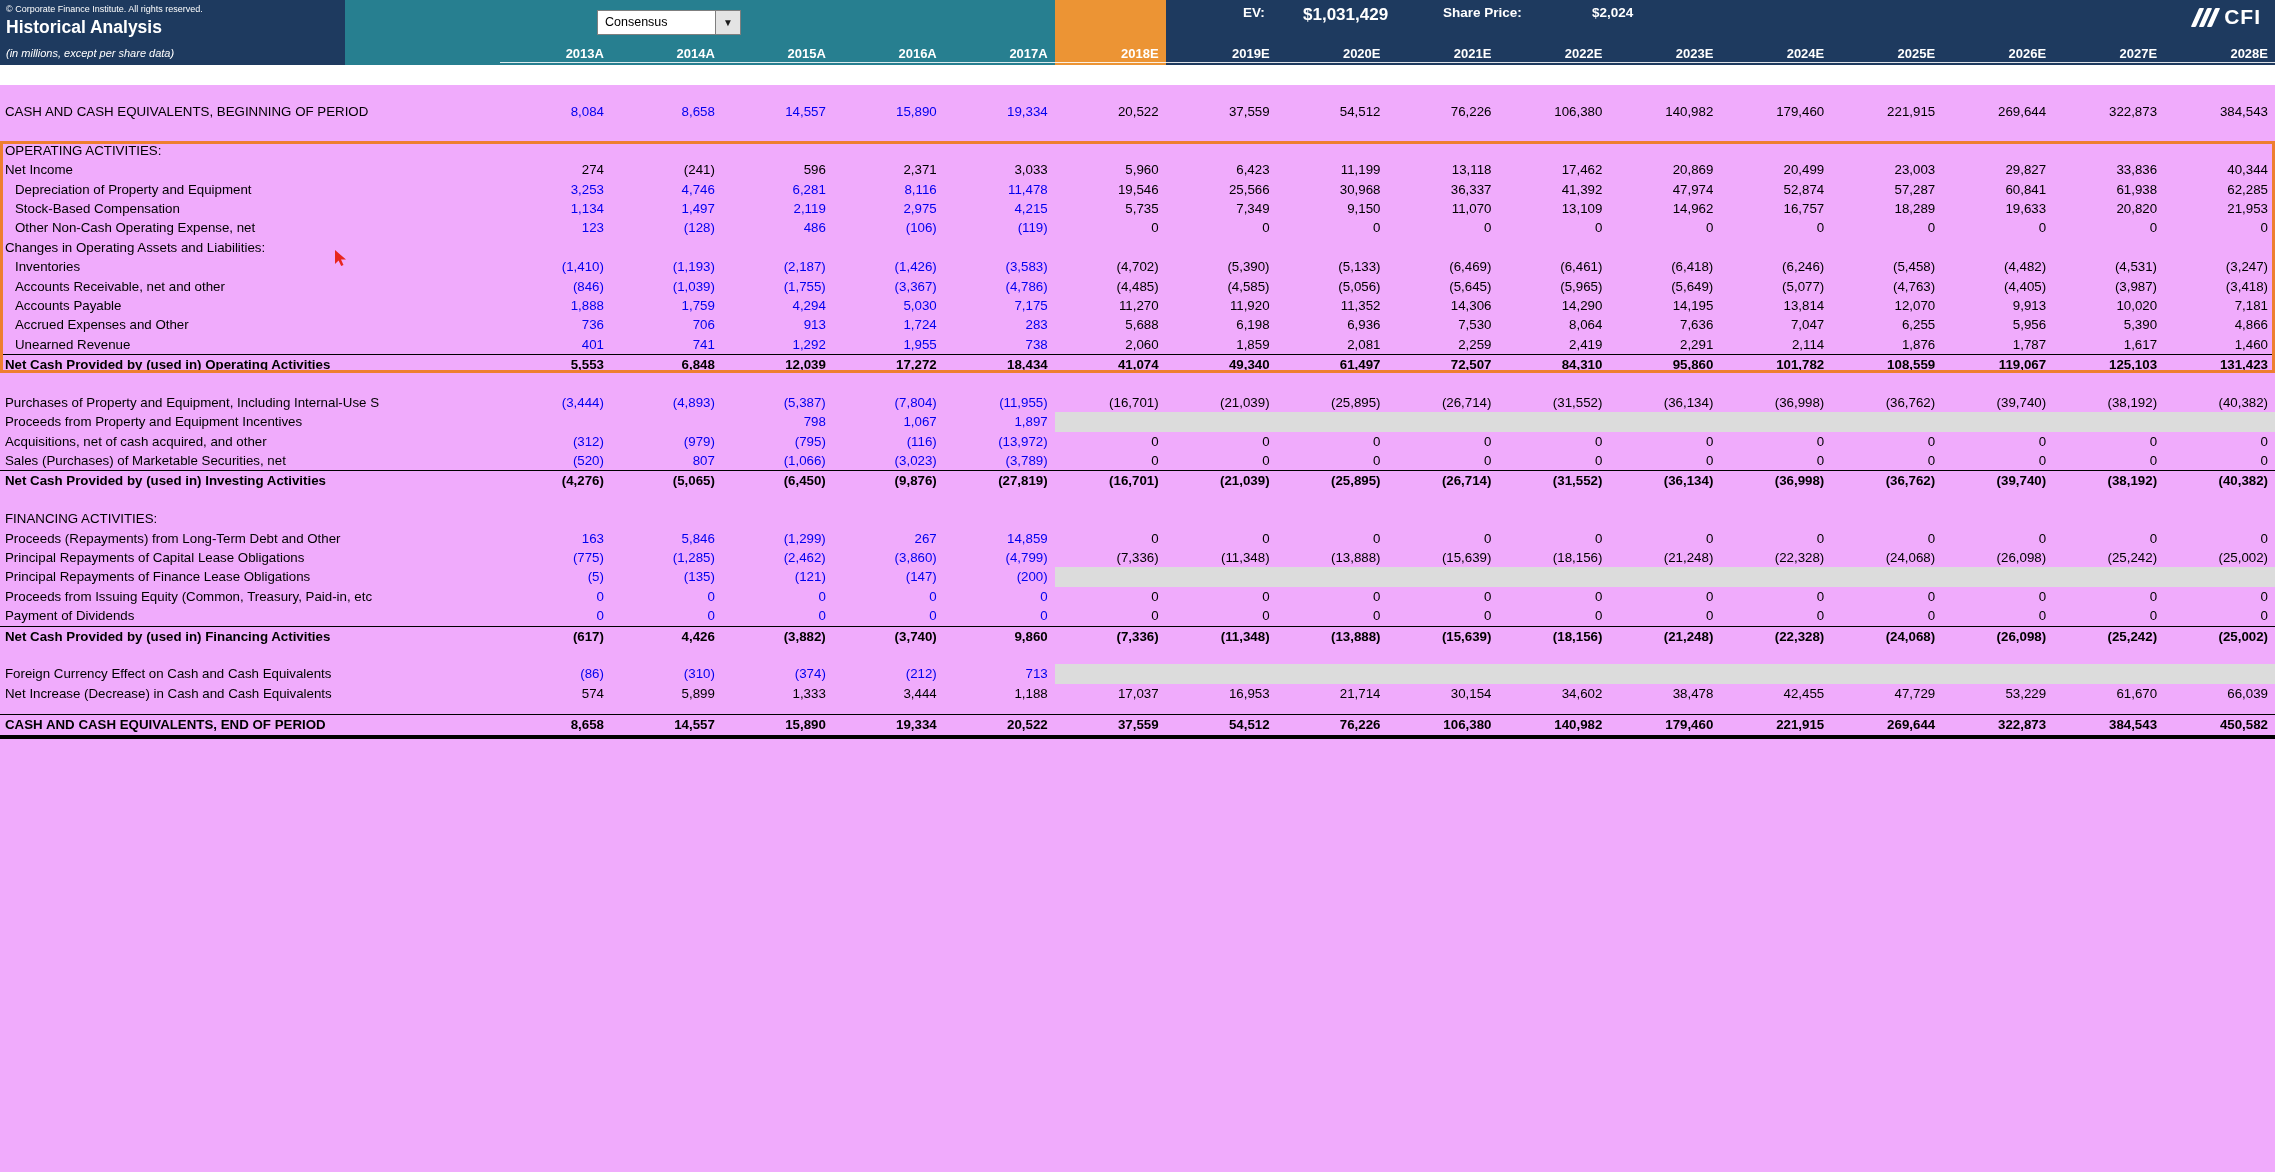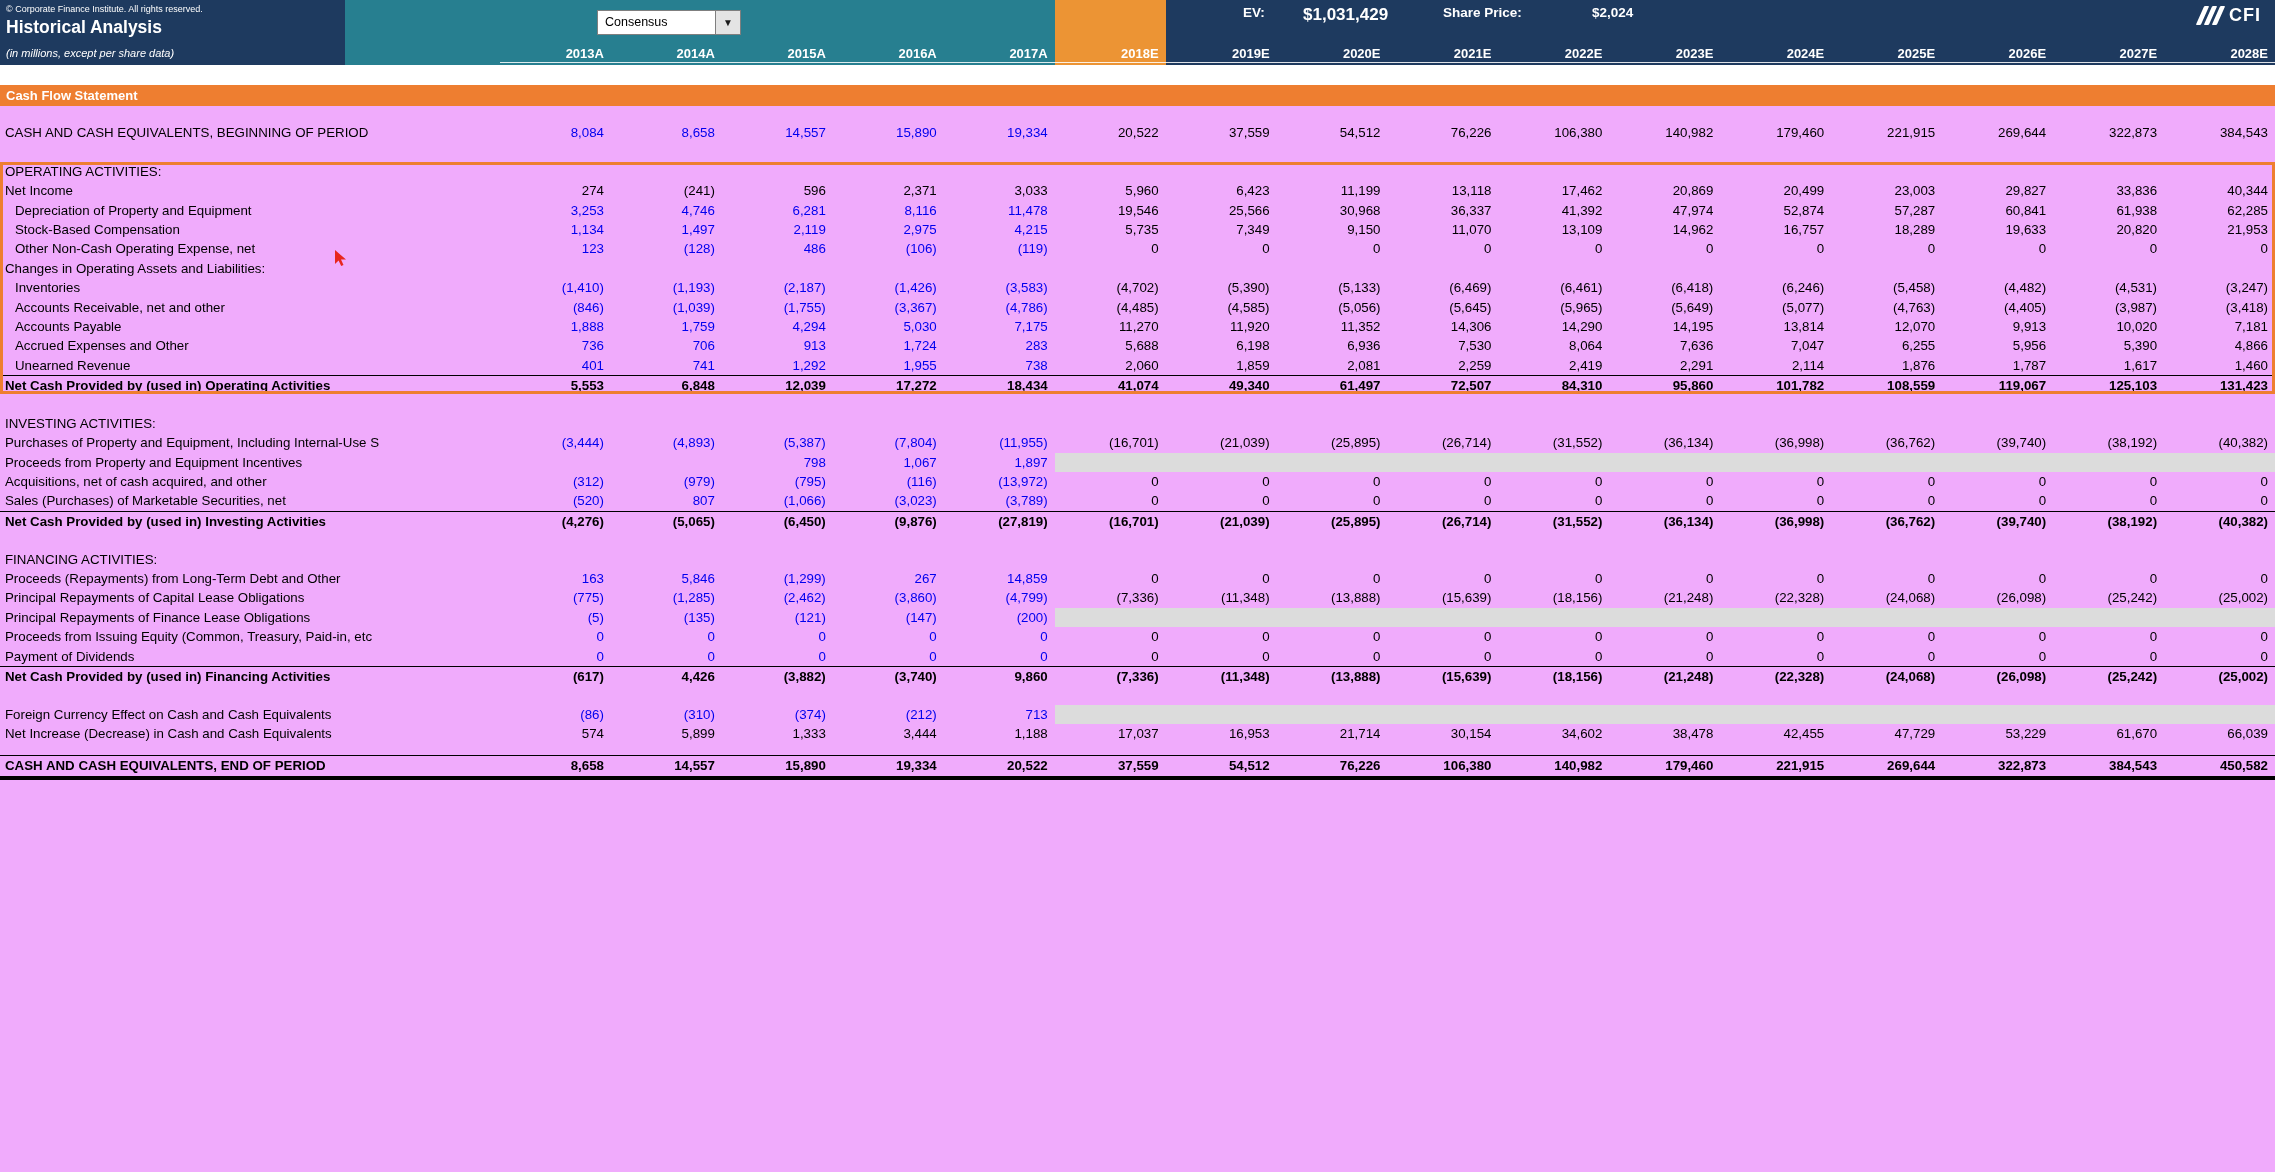"CFI" .logo-text { font-size: 18px -> 21px }
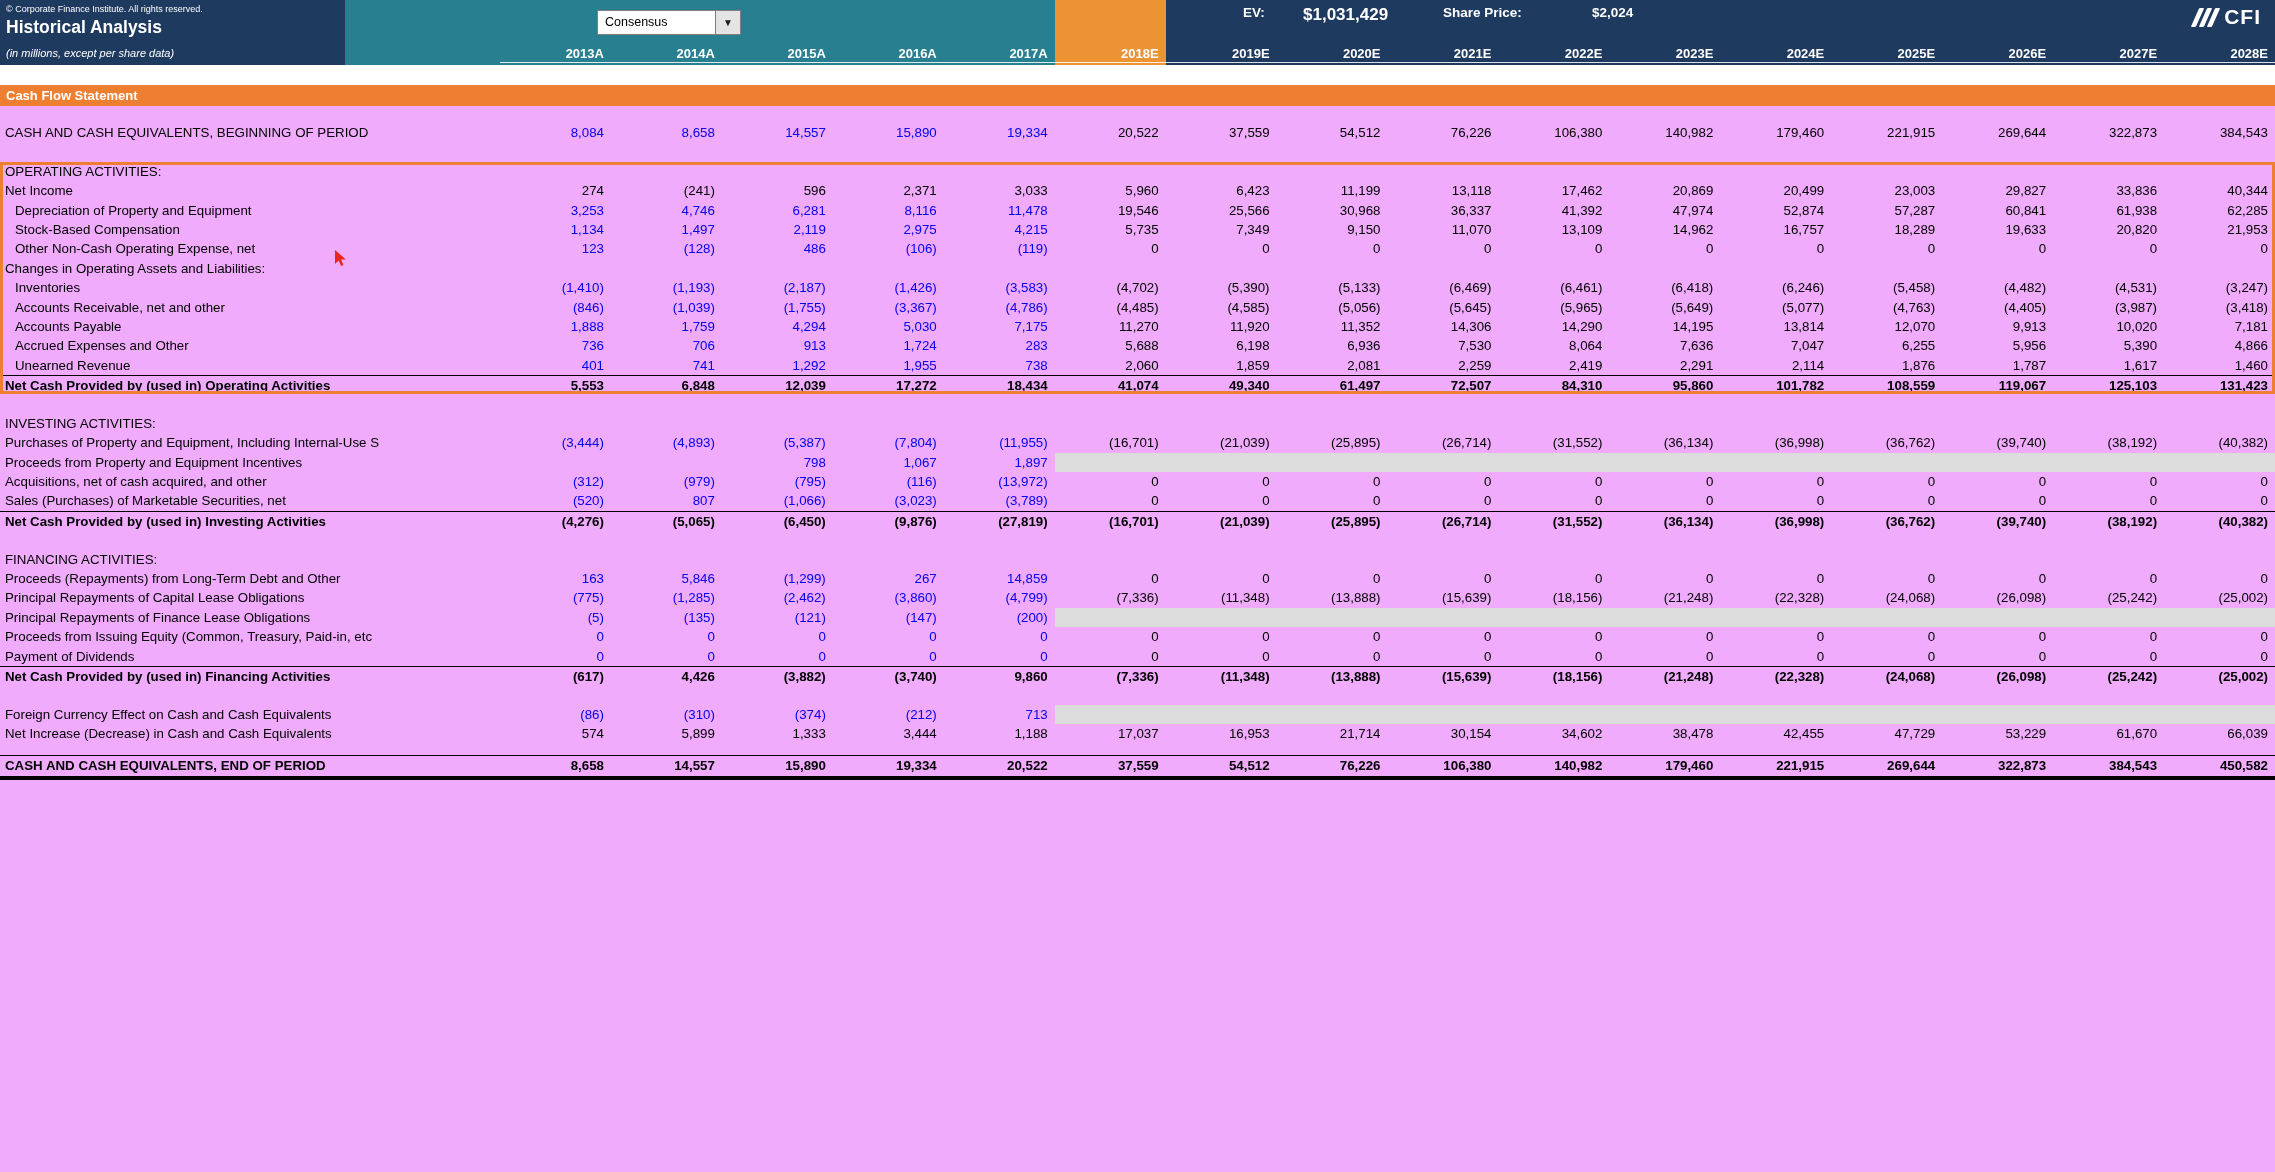"Cash Flow Statement" div.banner { html: <div> <span>Cash Flow Statement</span> </div> -> none }
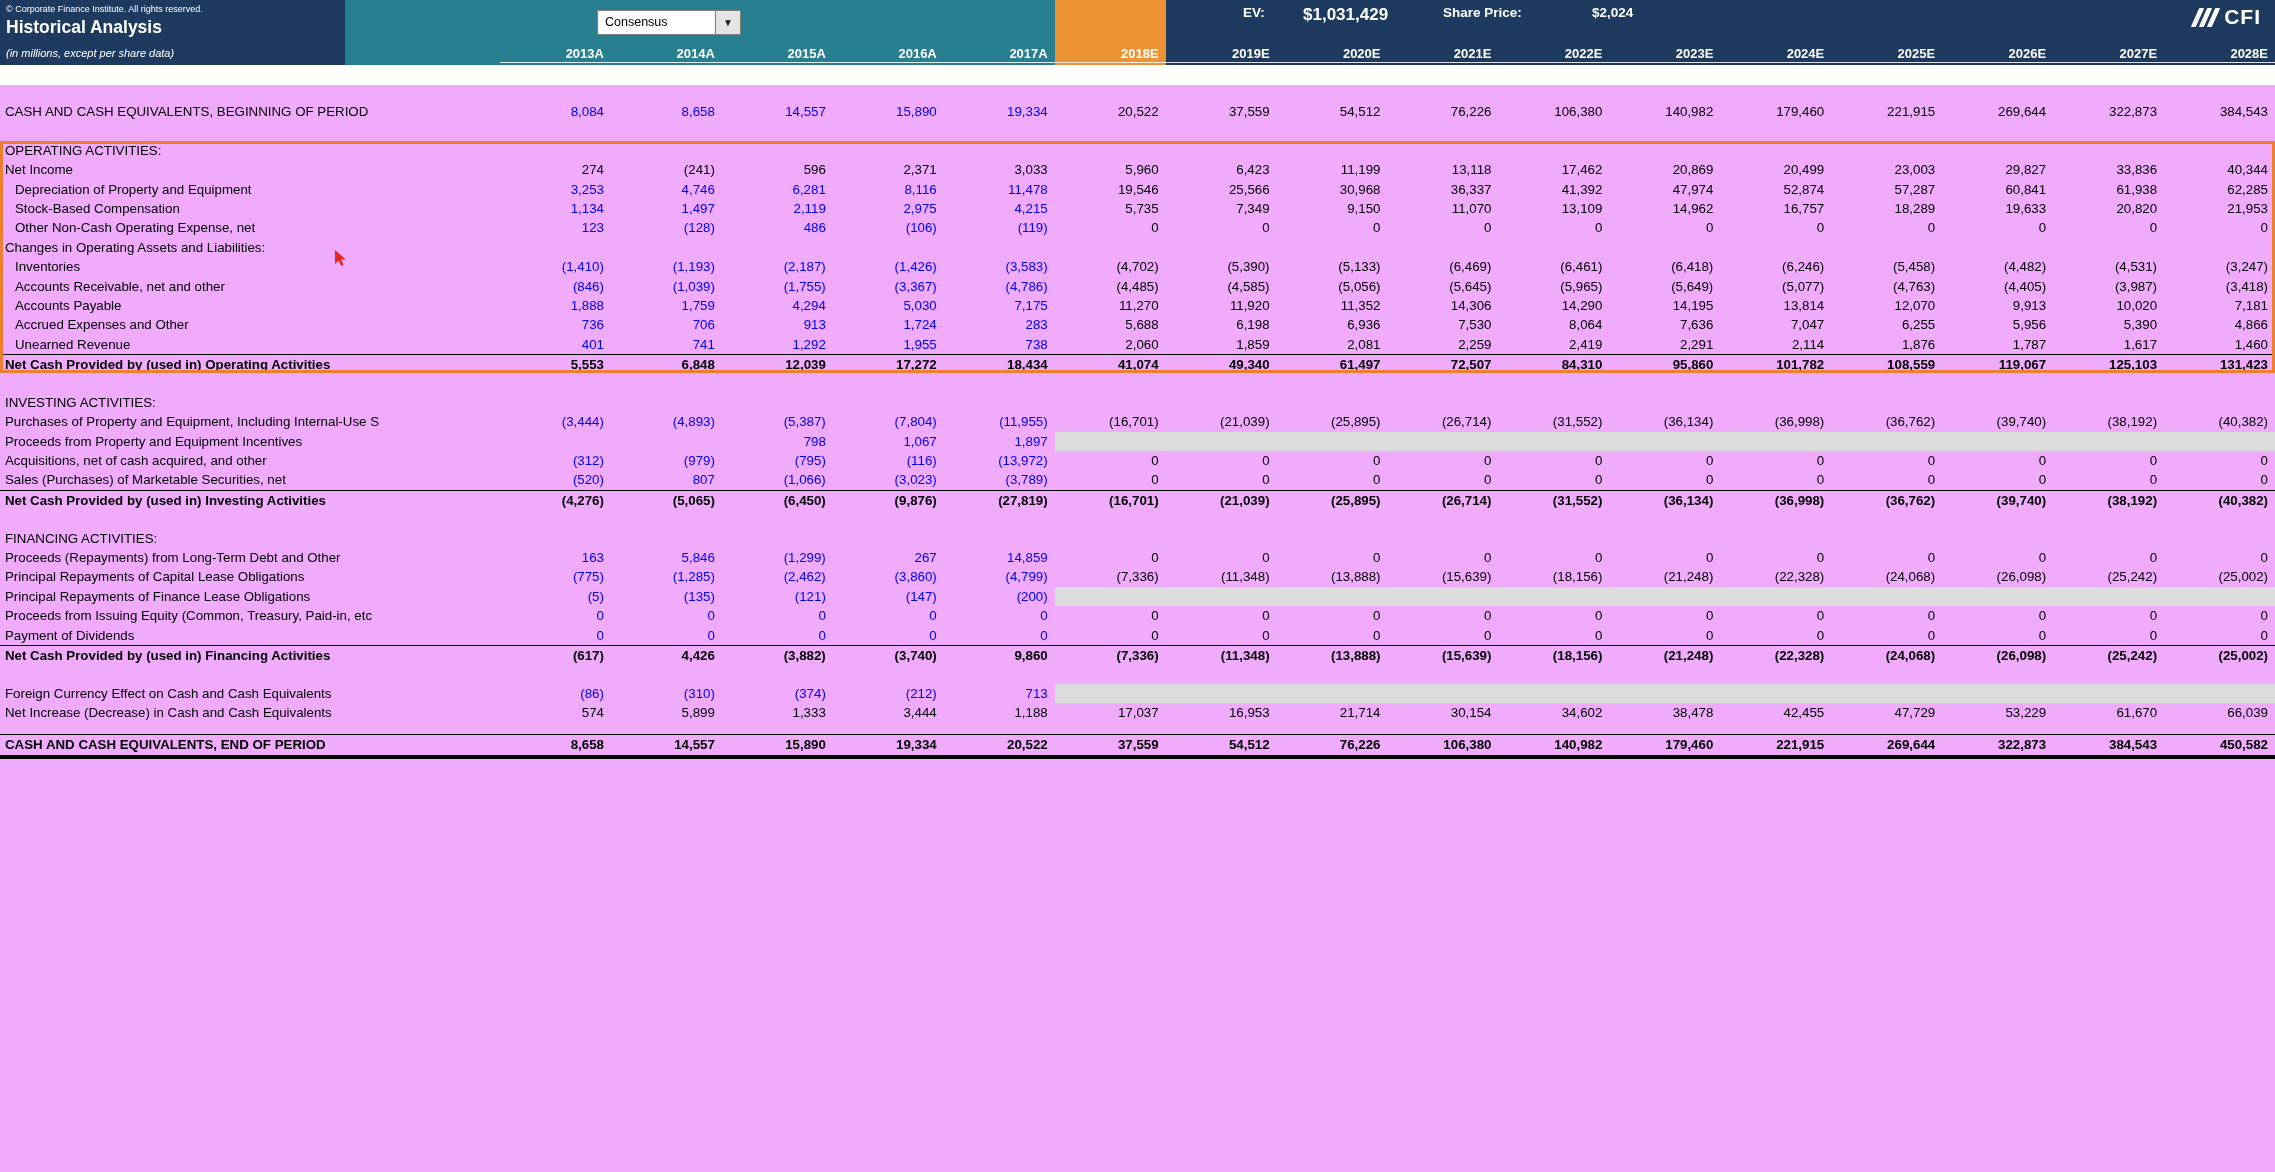"INVESTING ACTIVITIES:" div.row { html: <div> <div>INVESTING ACTIVITIES:</div> </div> -> none }
